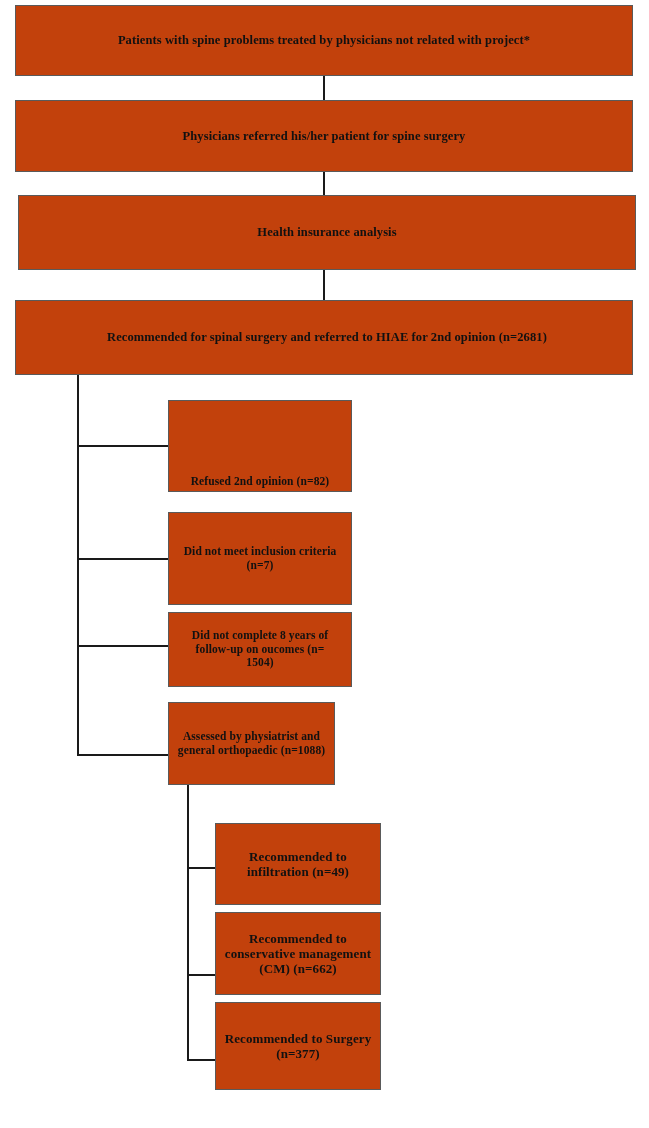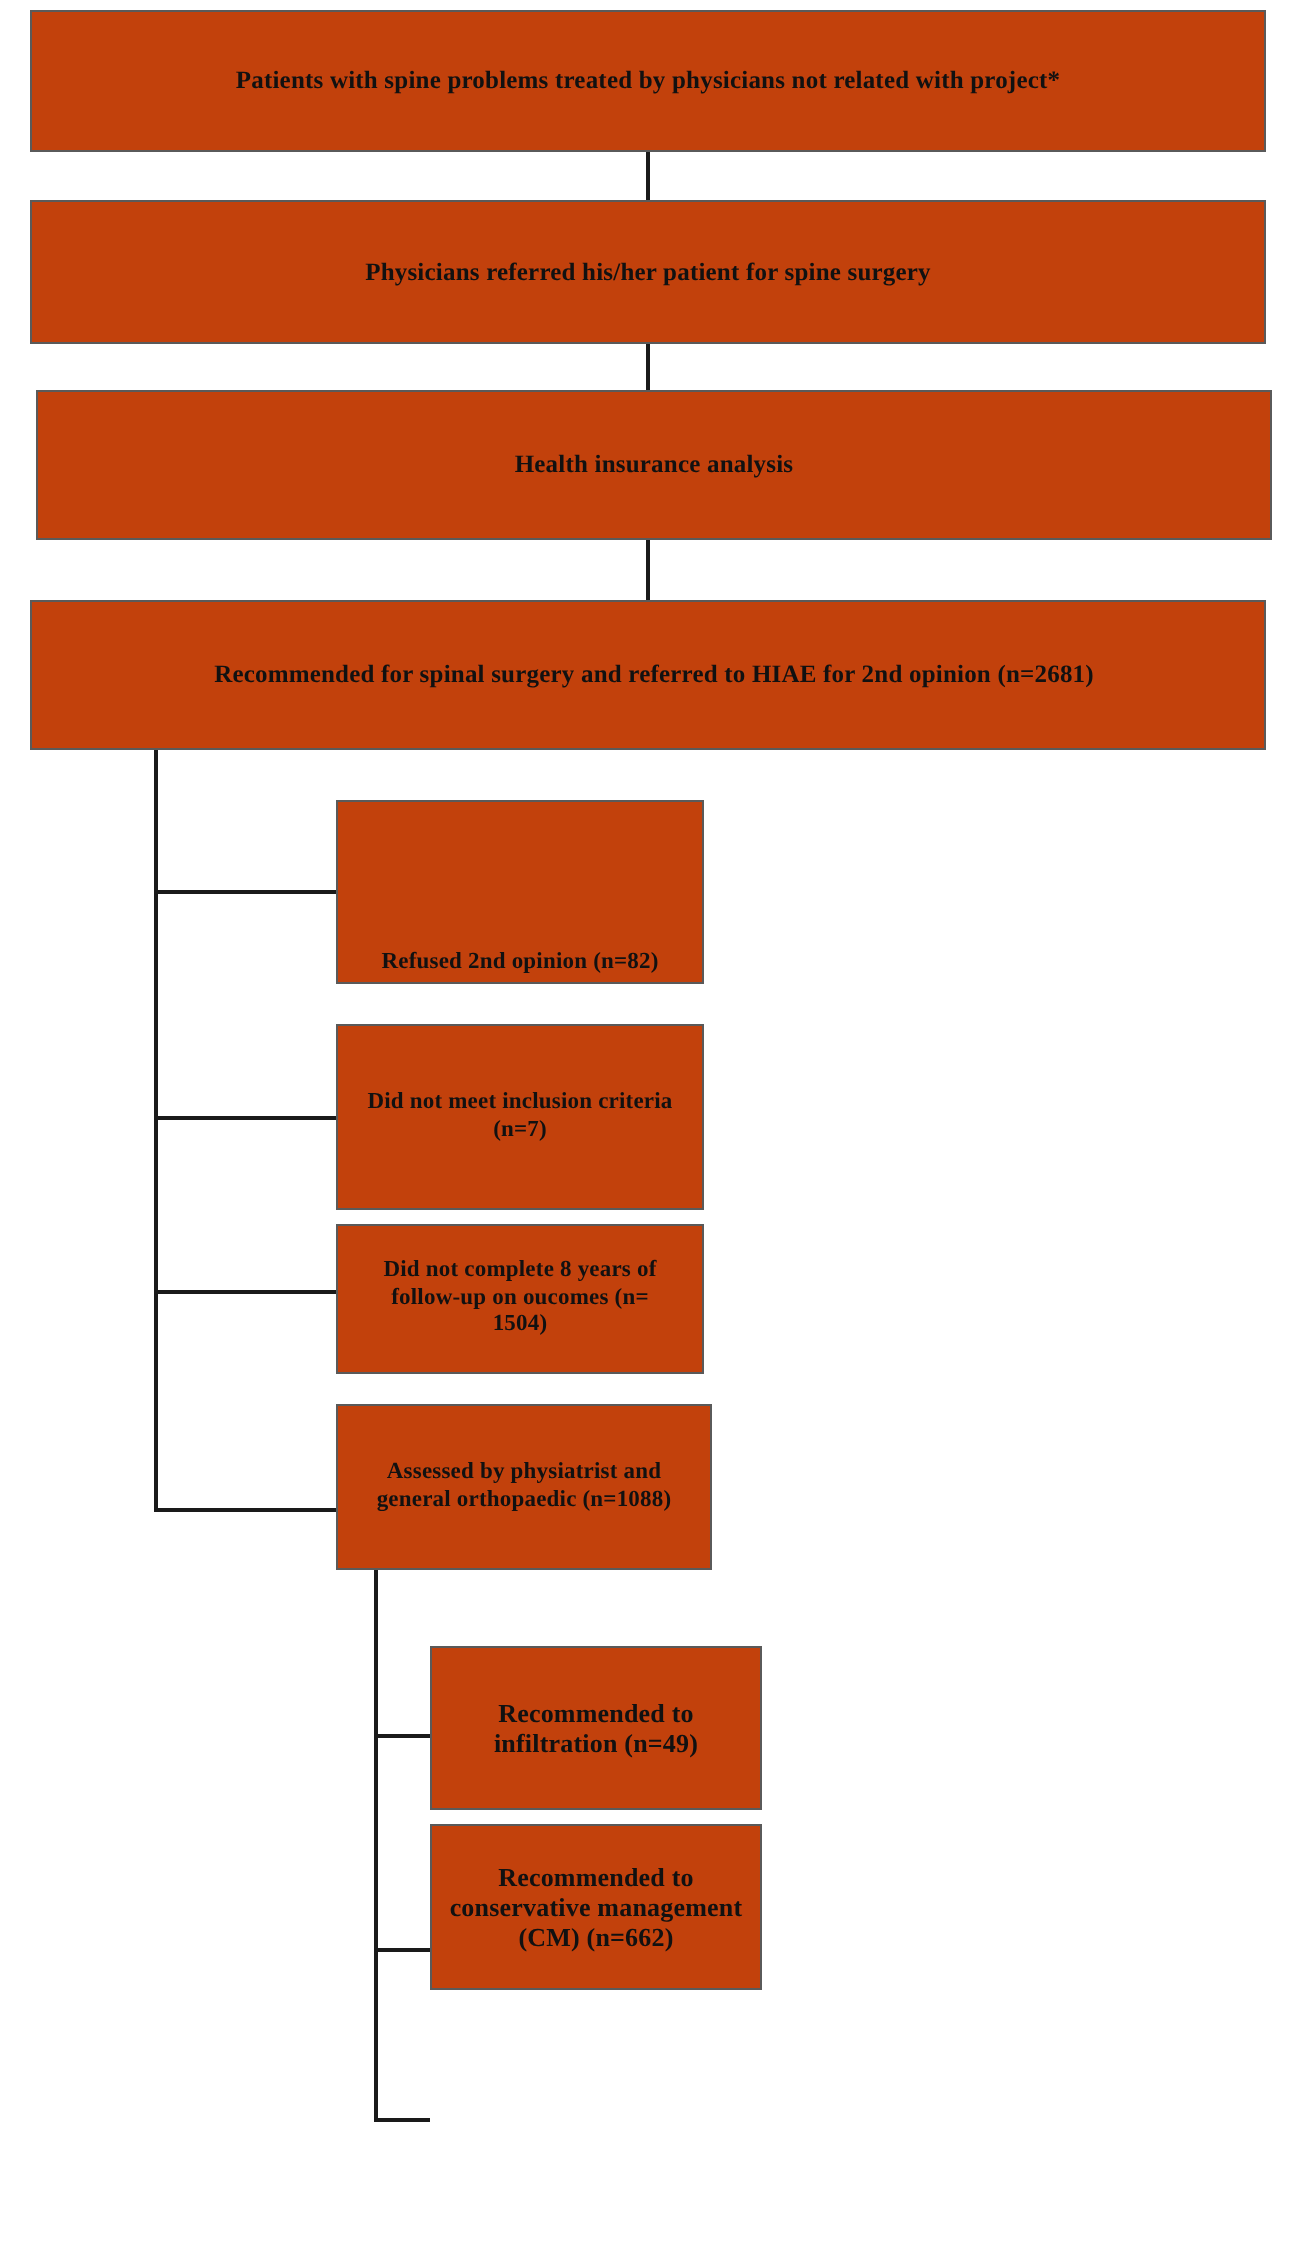"Assessed by physiatrist and" div.node { width: 188px -> 167px }
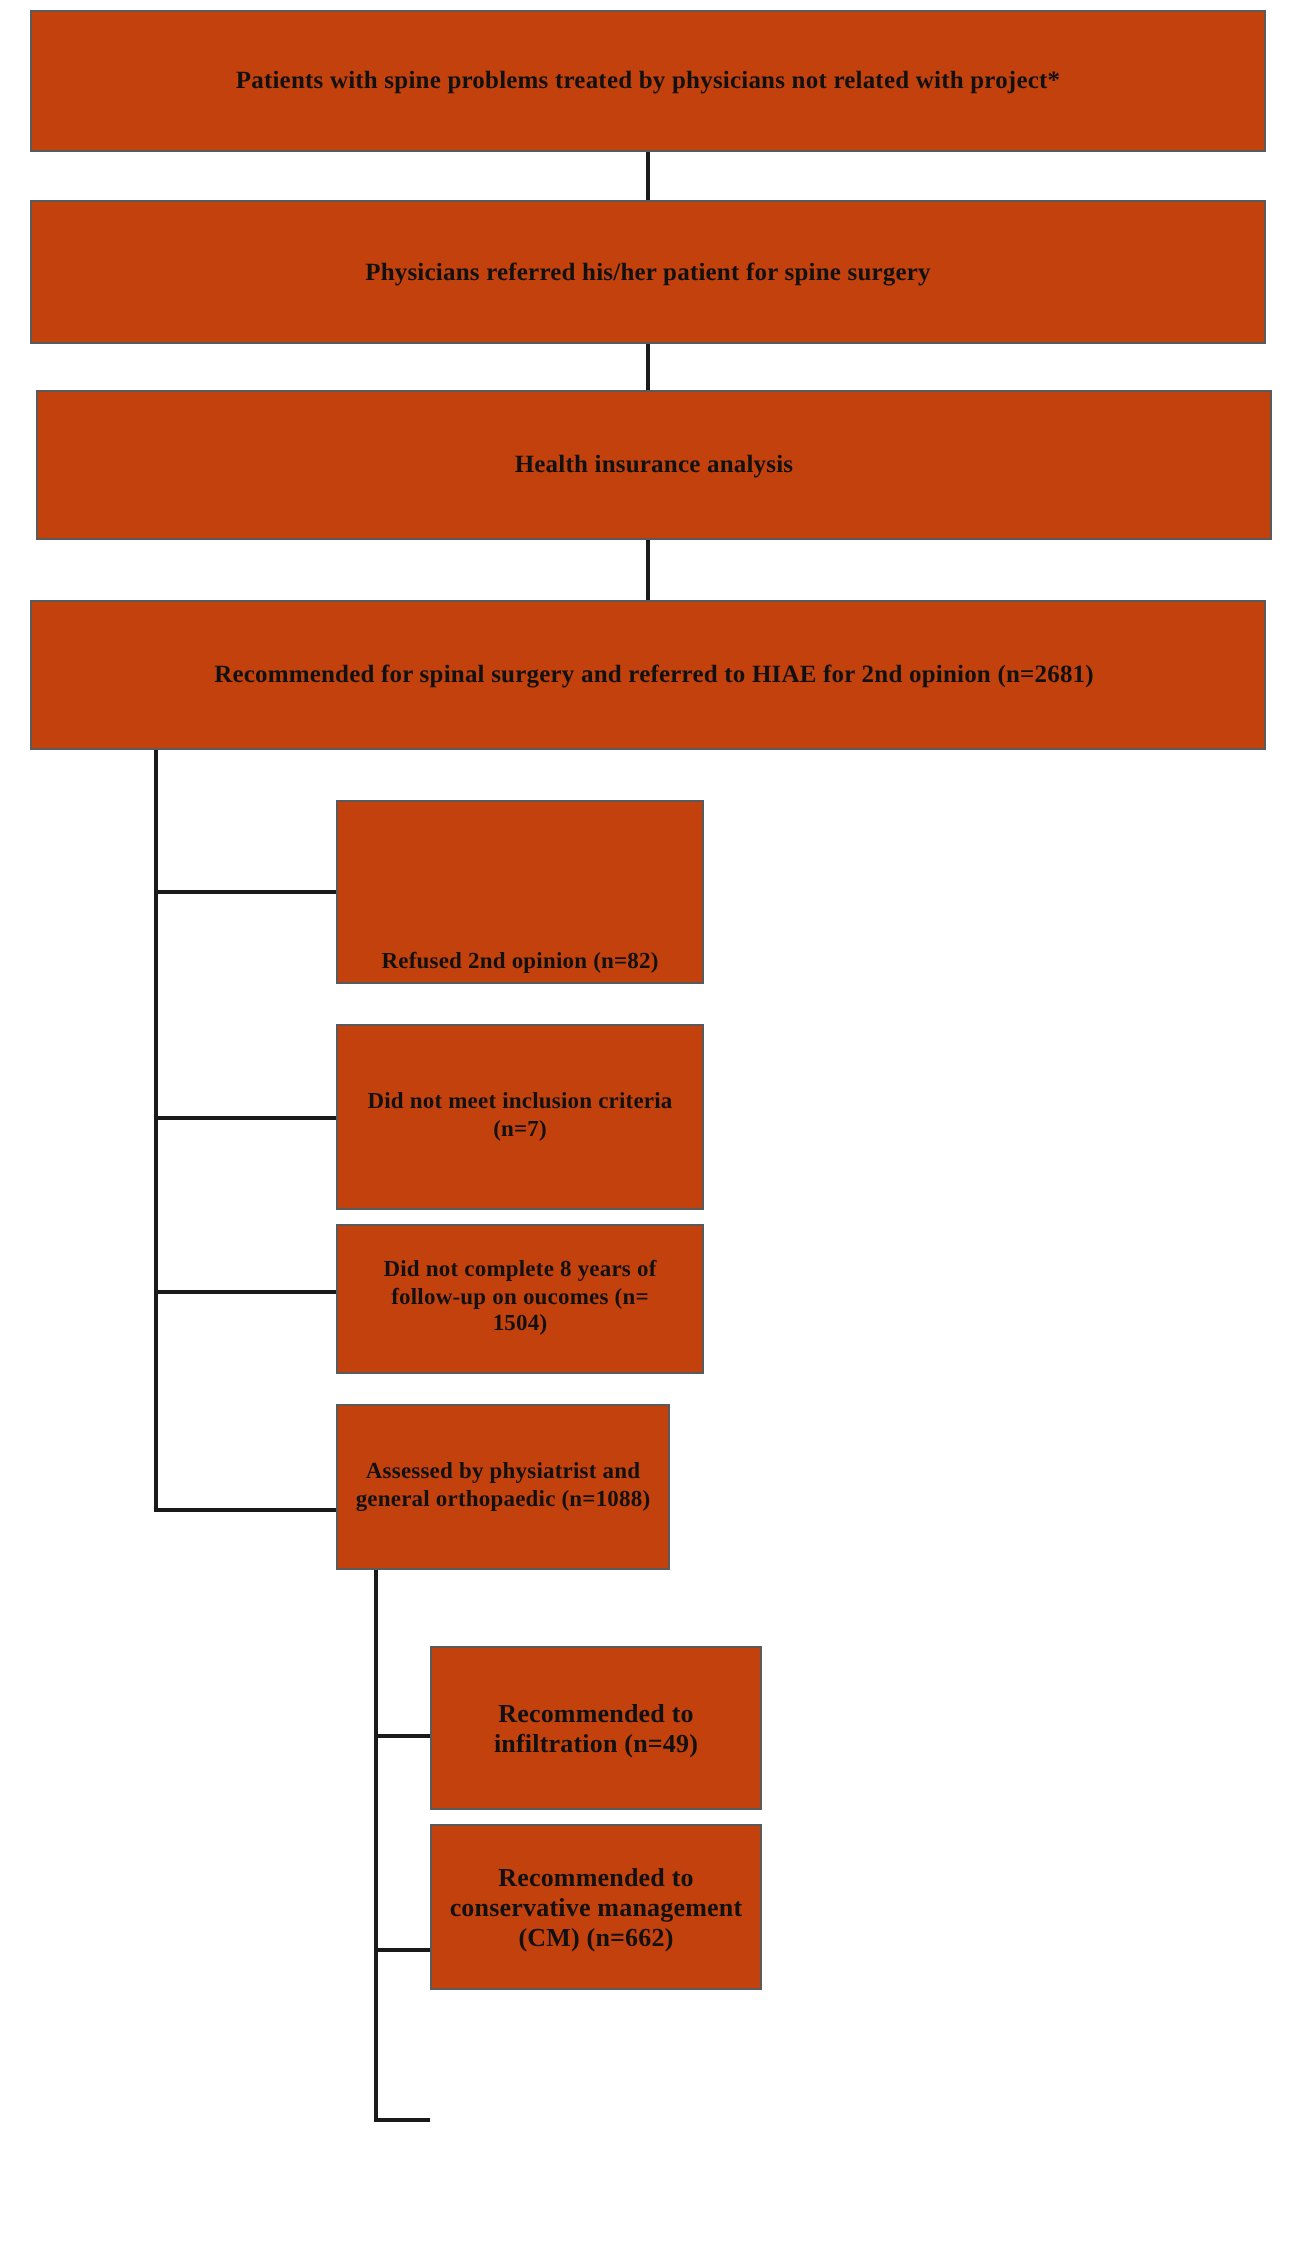"Recommended to Surgery" div.node { html: none -> <div> <span>Recommended to Surgery (n=377)</span> </div> }
